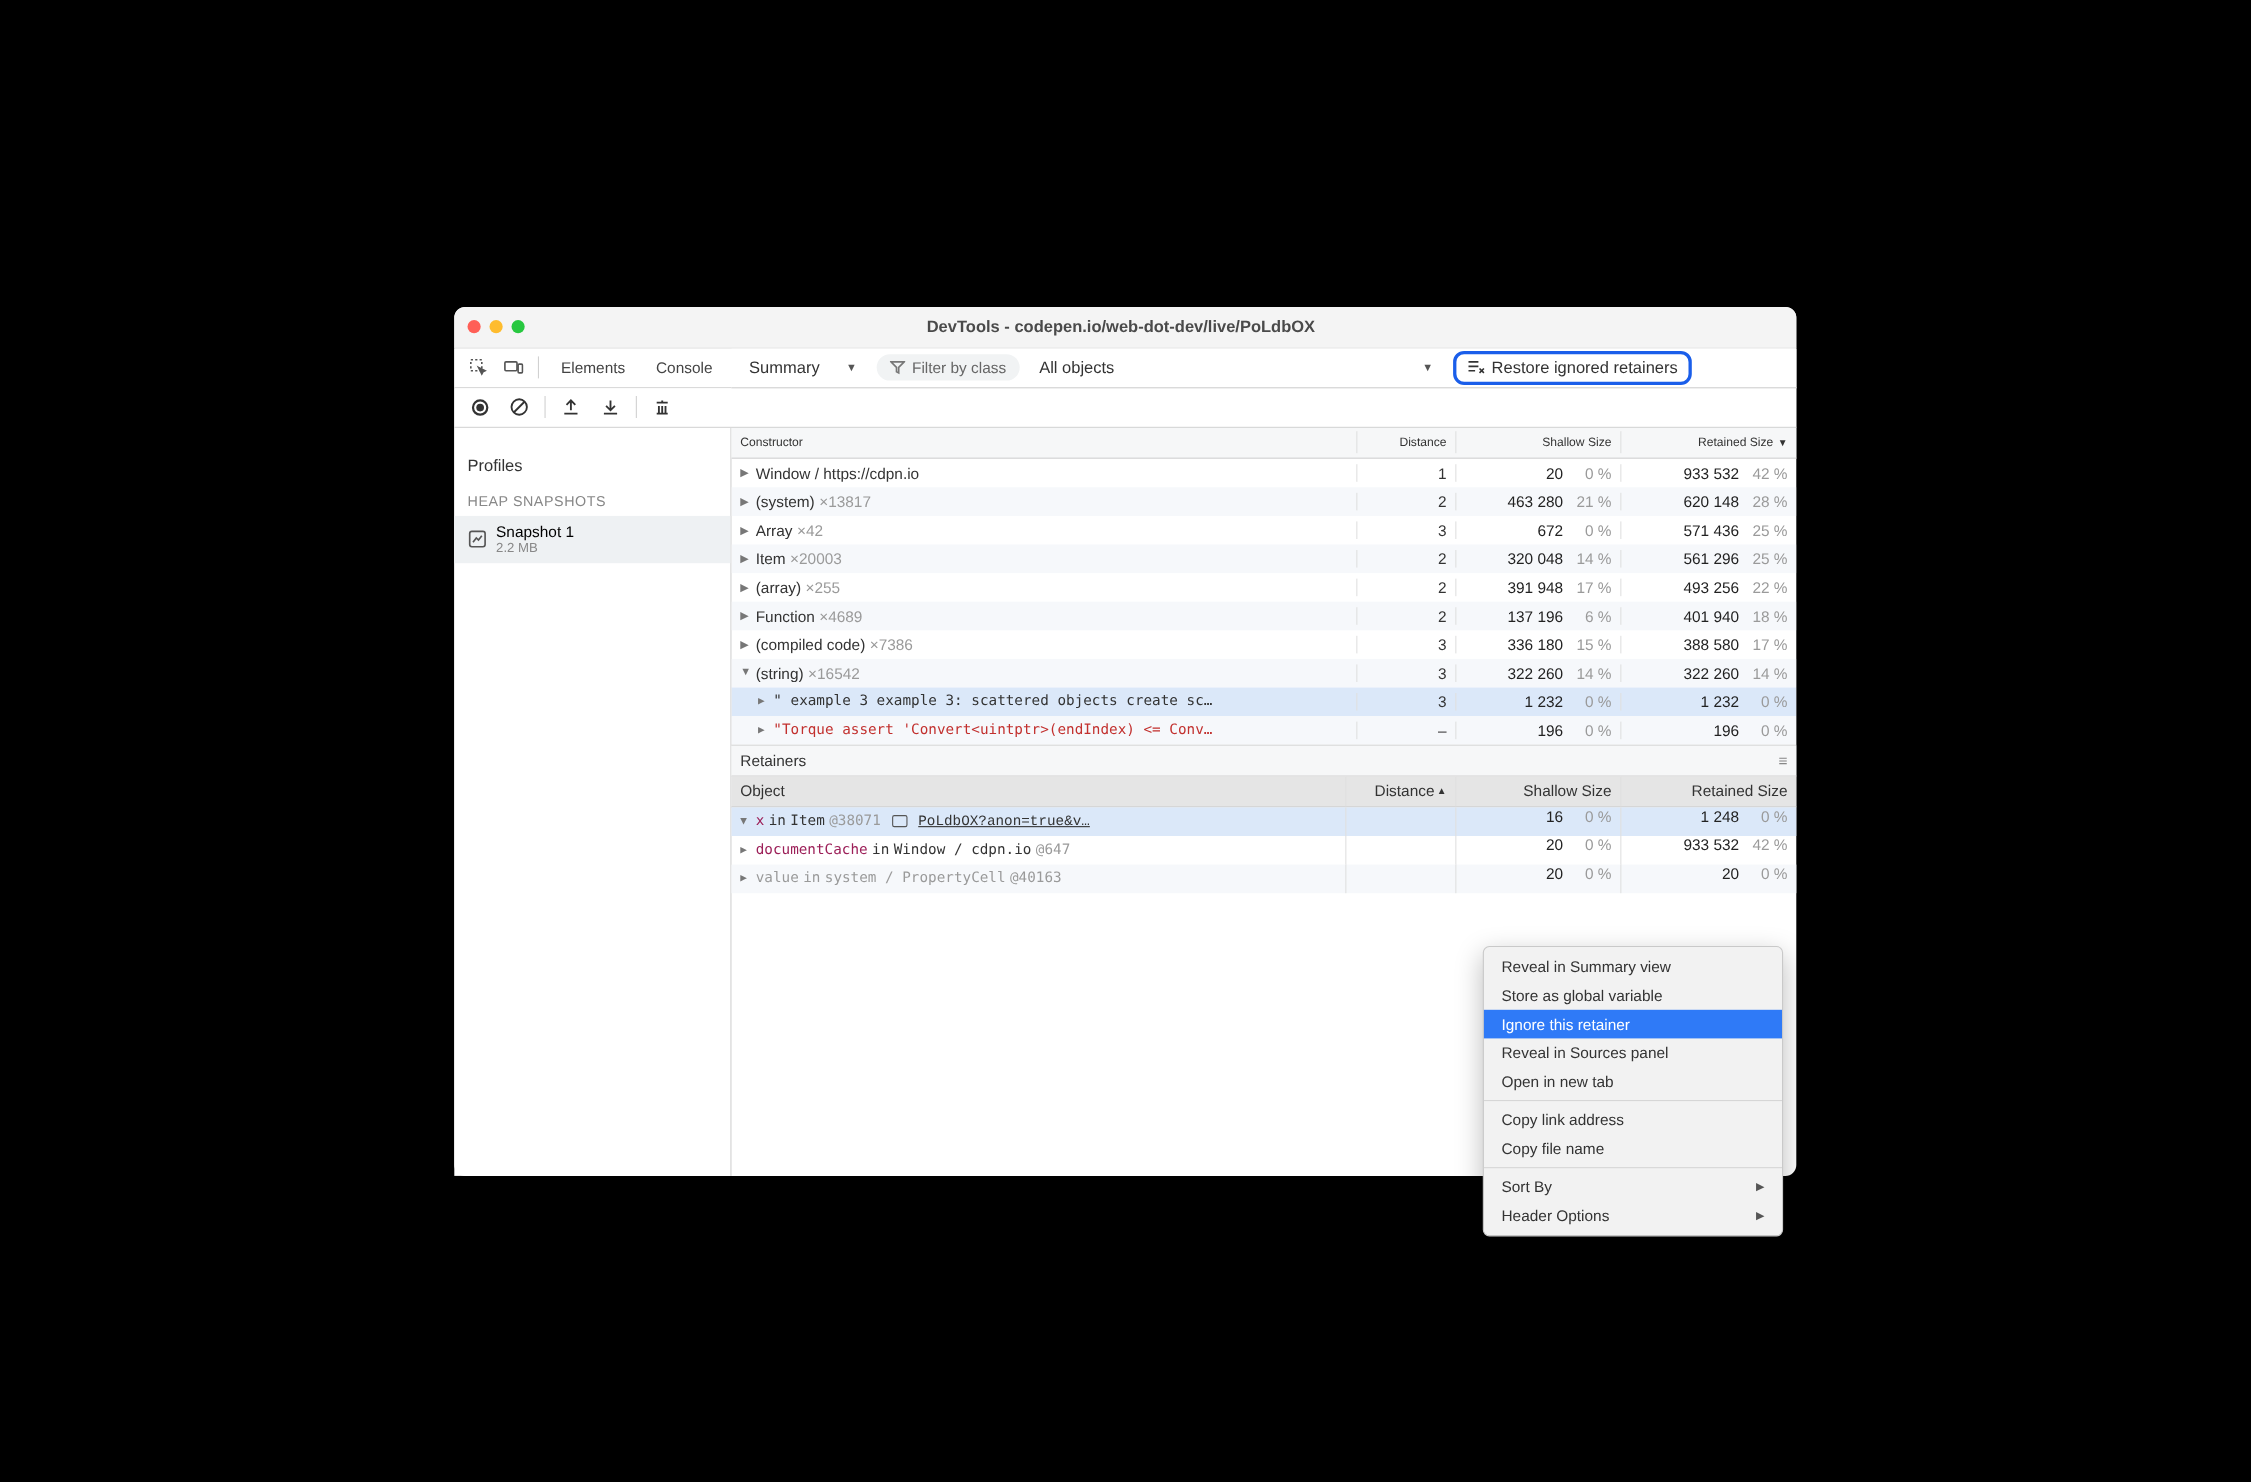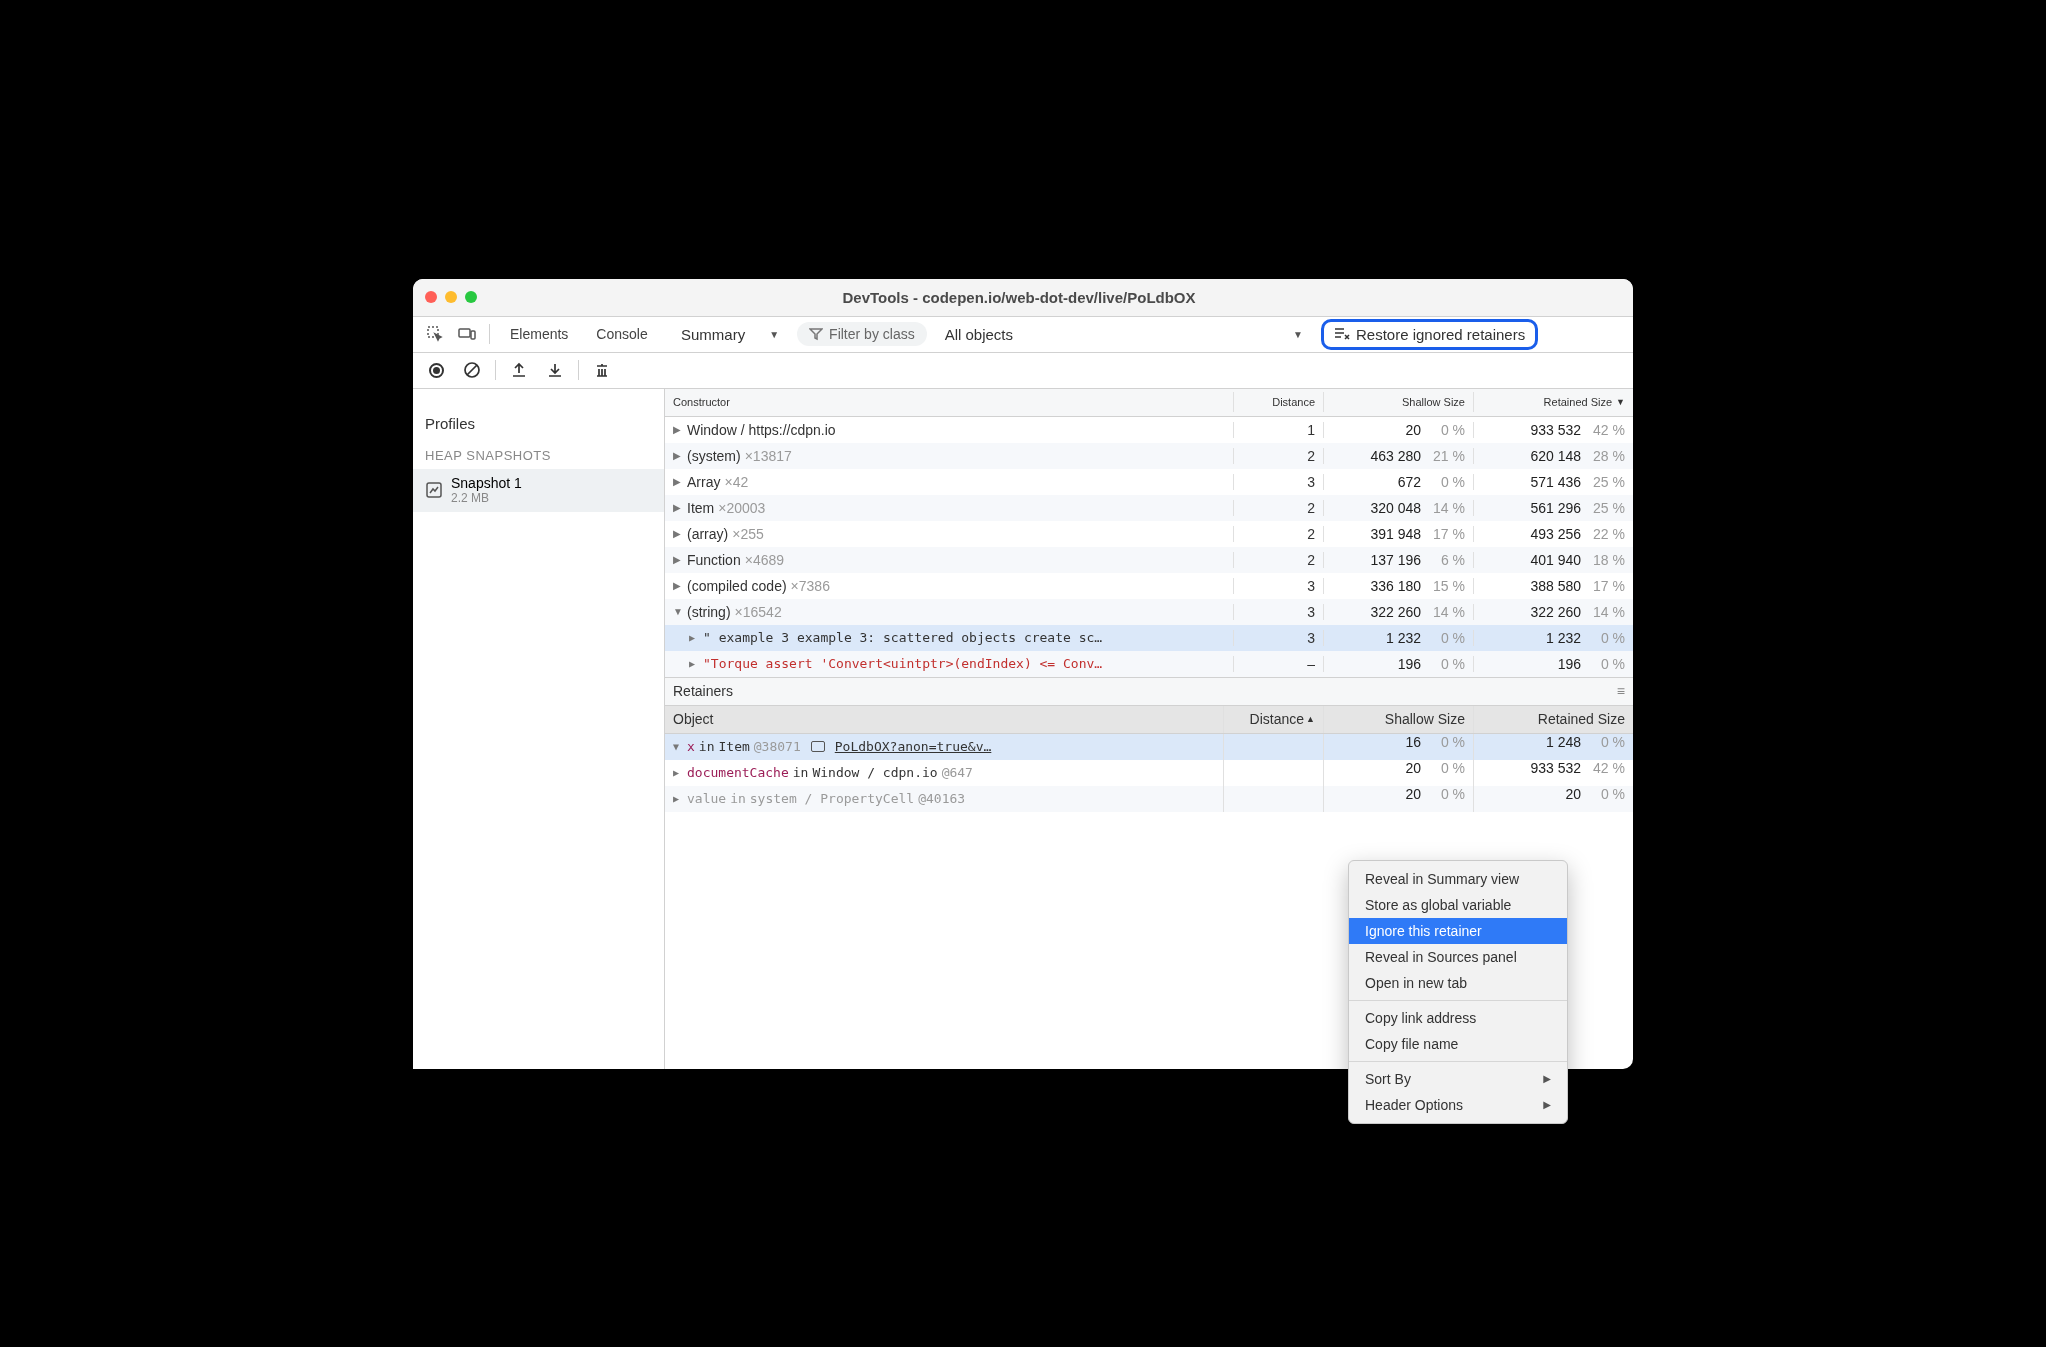"PoLdbOX?anon=true&v…" span.link { font-family: none -> Liberation Mono, monospace }
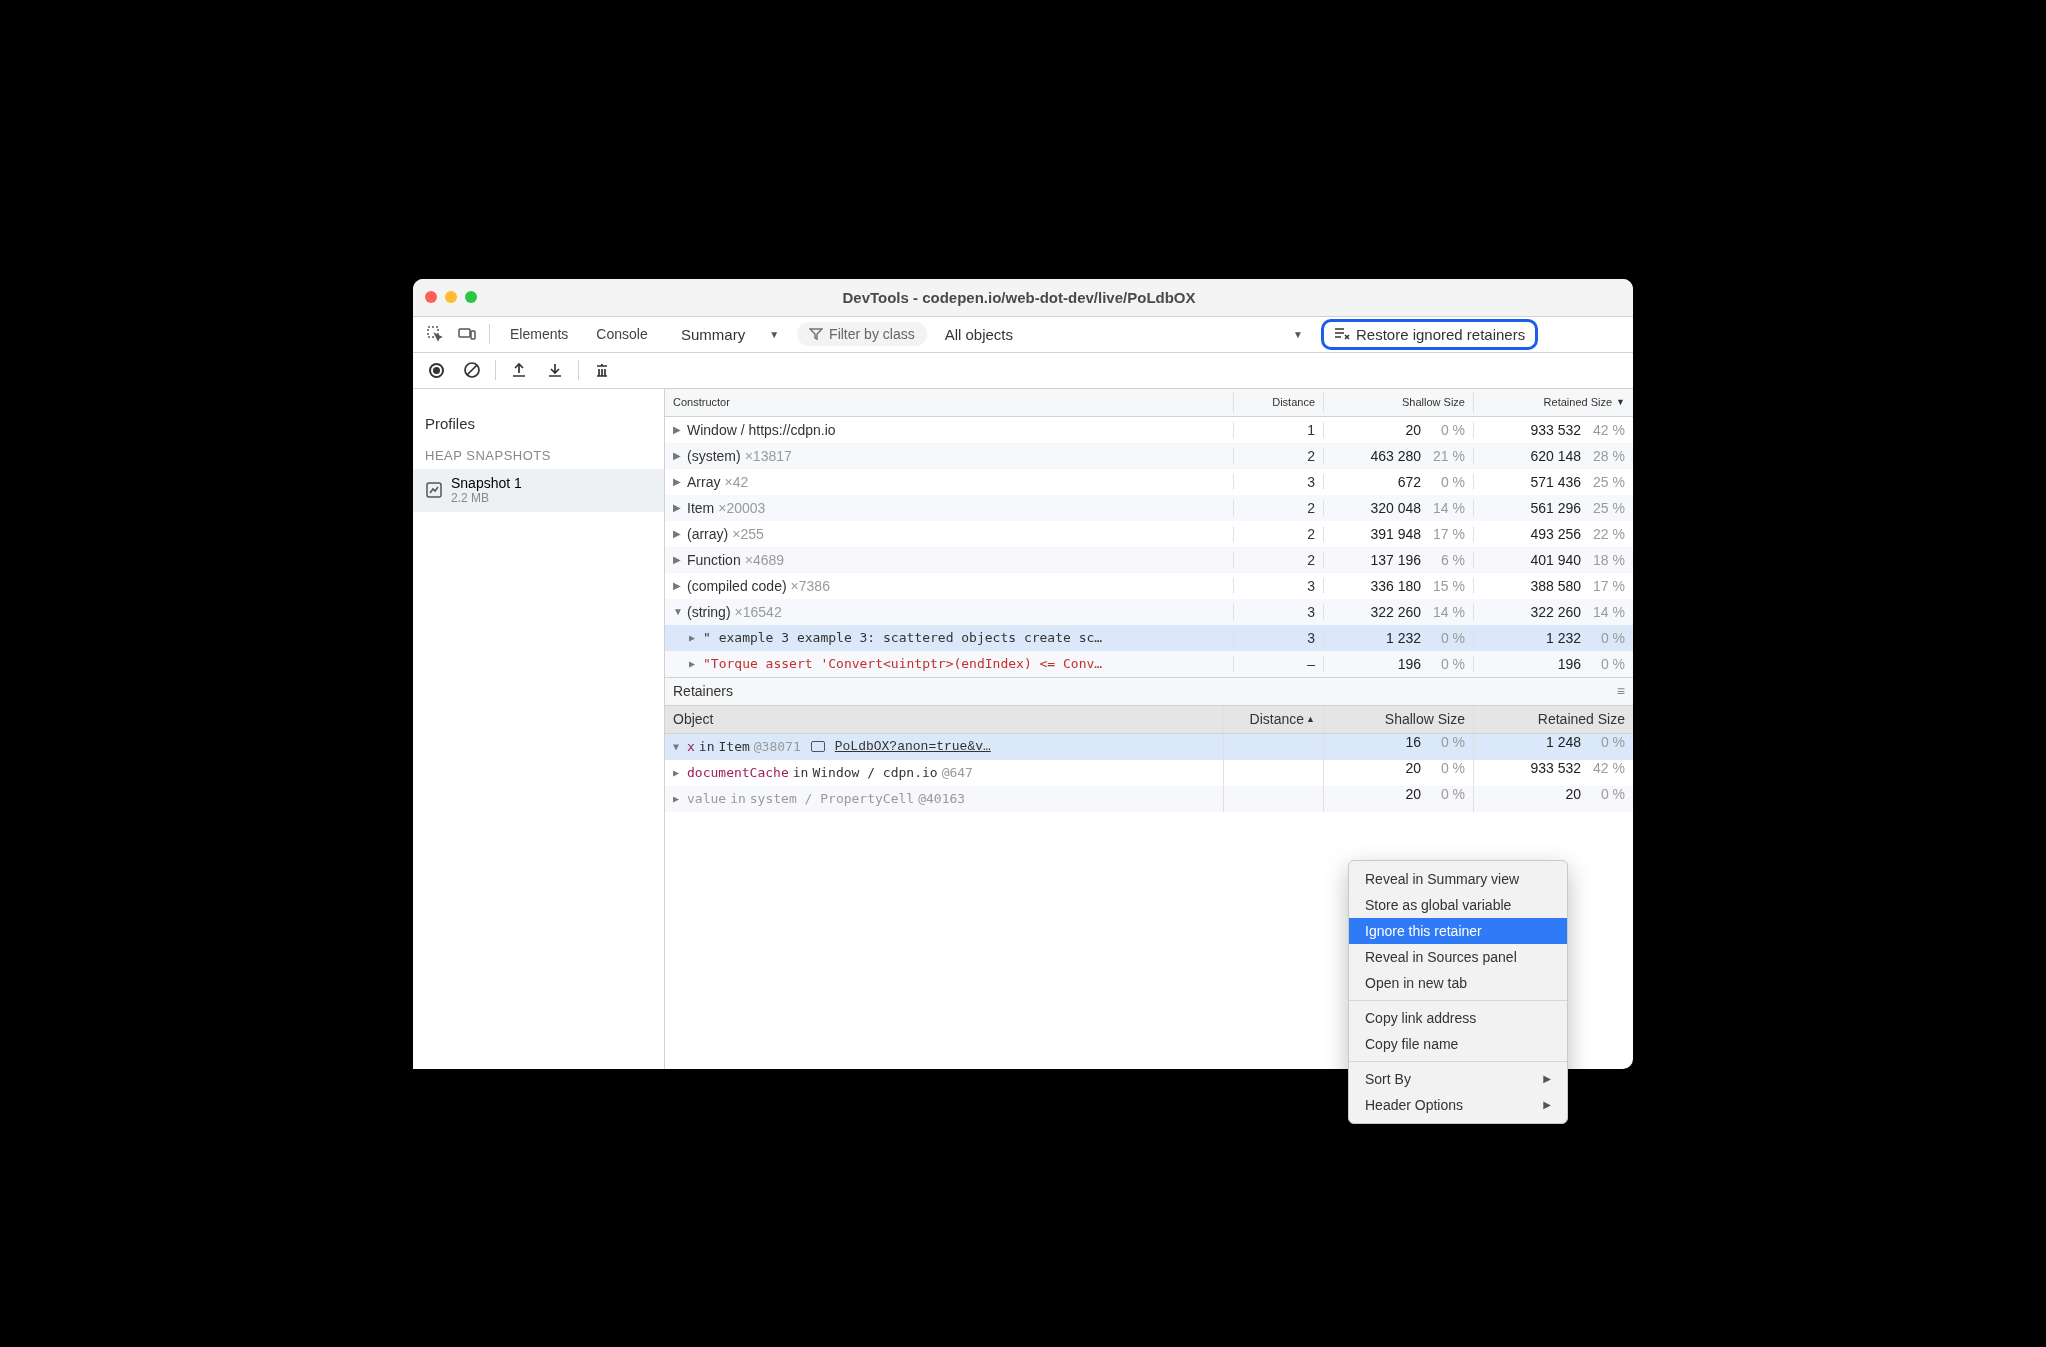"Reveal in Summary view" .context-menu { width: 220px -> 273px }
